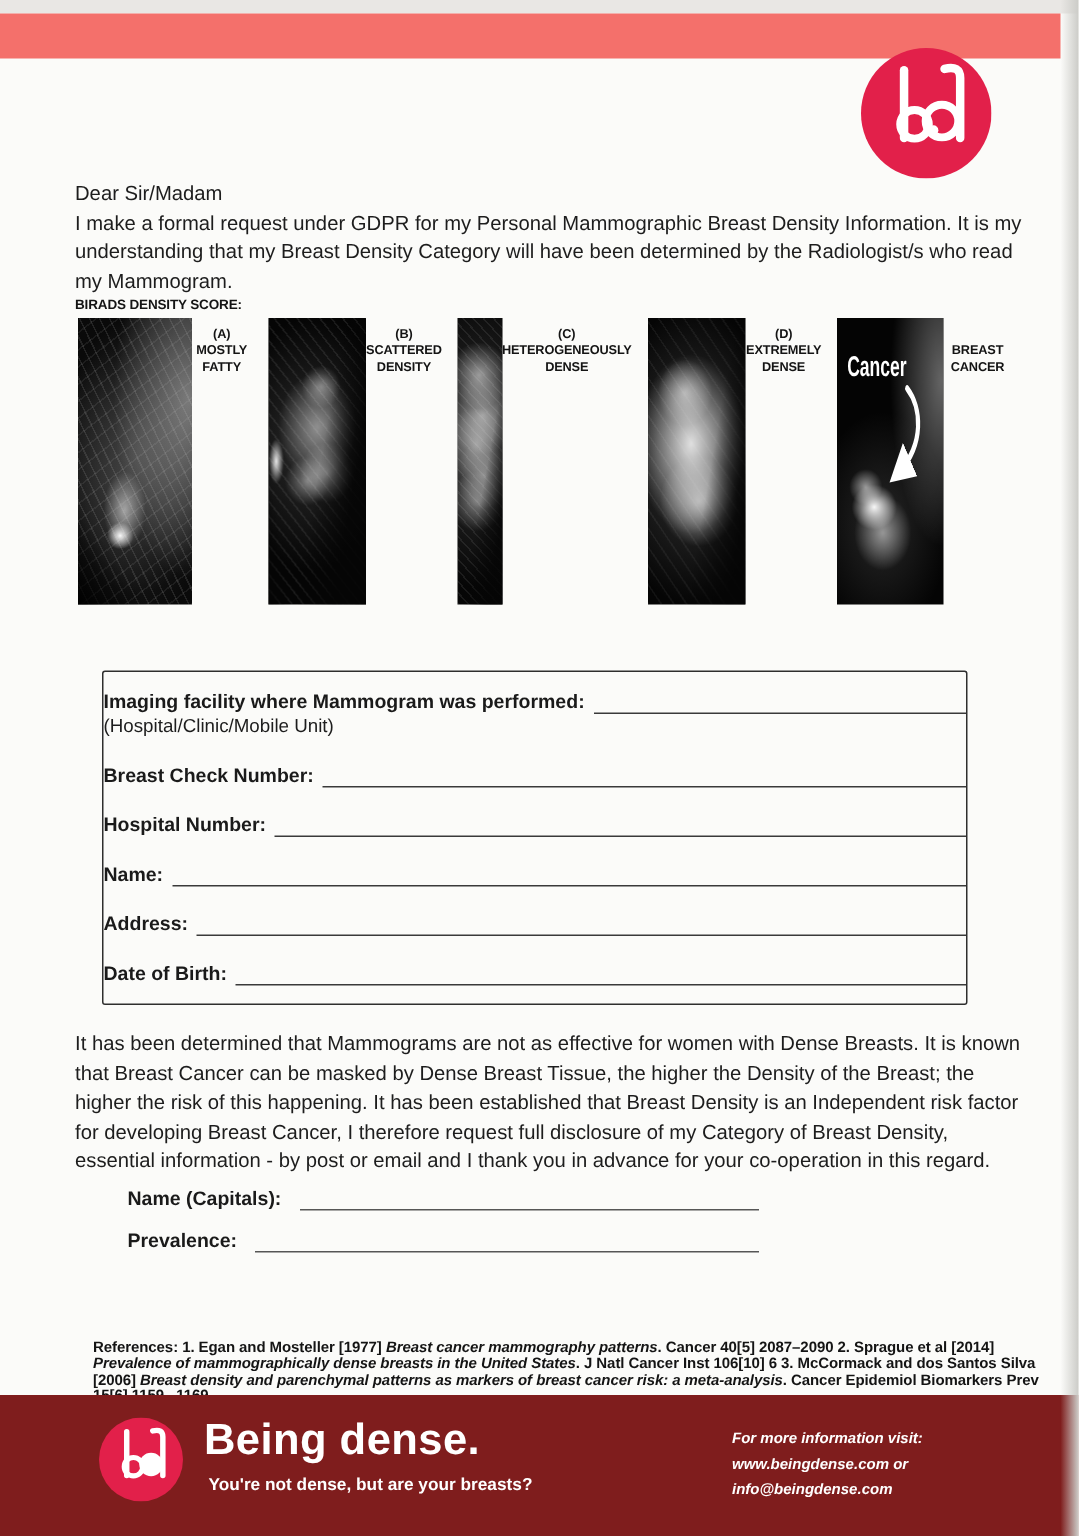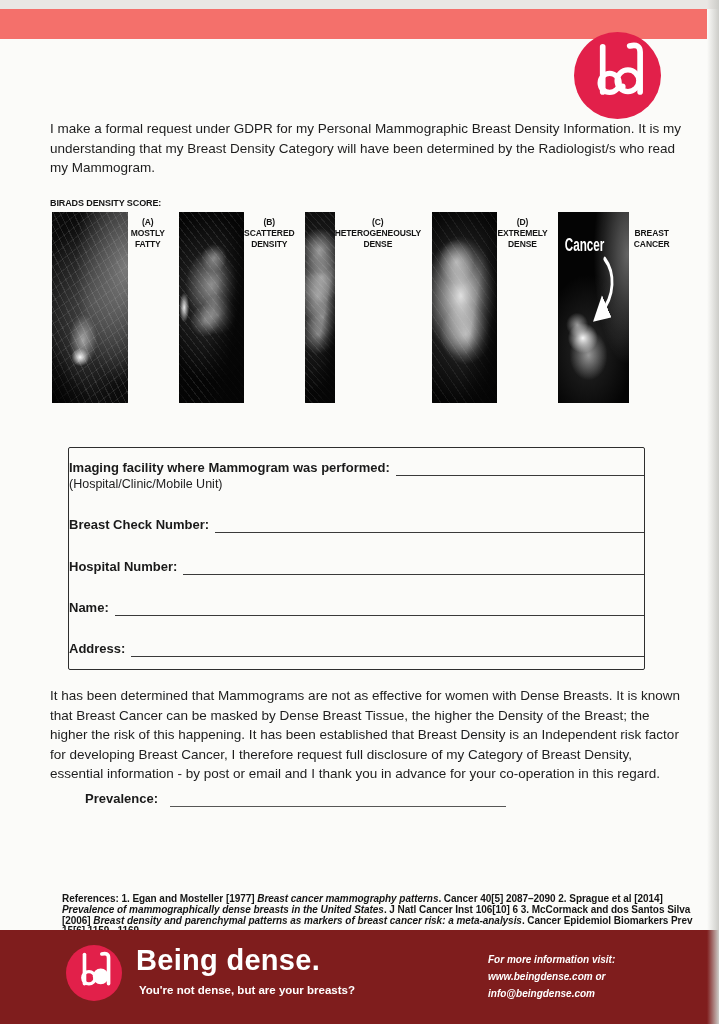"Dear Sir/Madam" p { html: none -> <p>Dear Sir/Madam</p> }
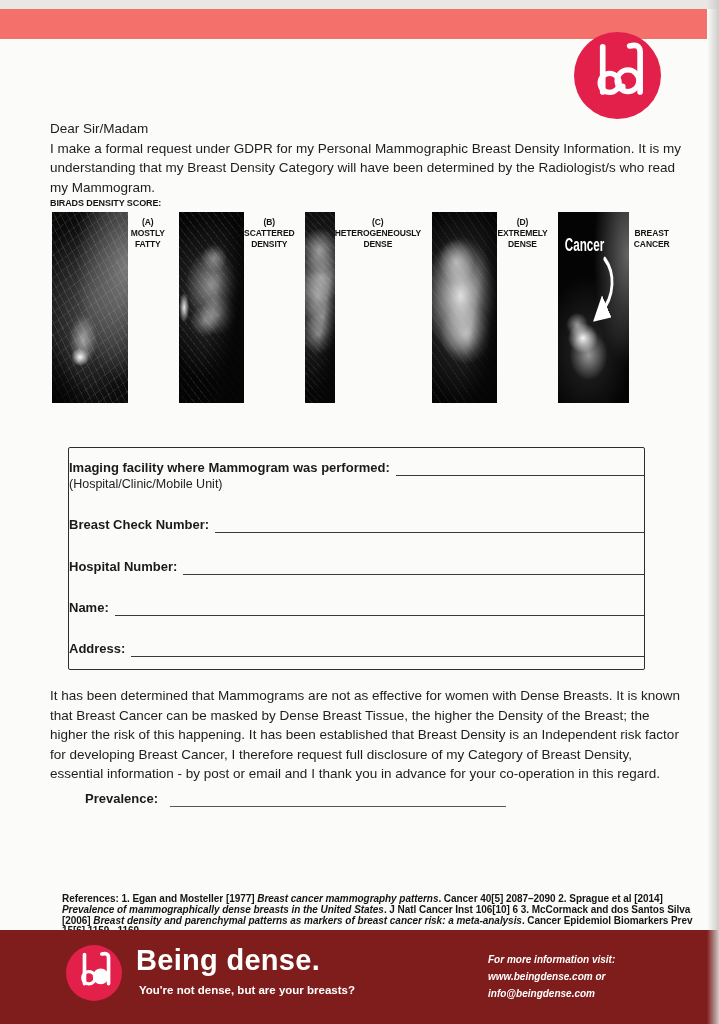"Date of Birth:" div { html: none -> <div> <div> <span>Date of Birth:</span> <span></span> </div> </div> }
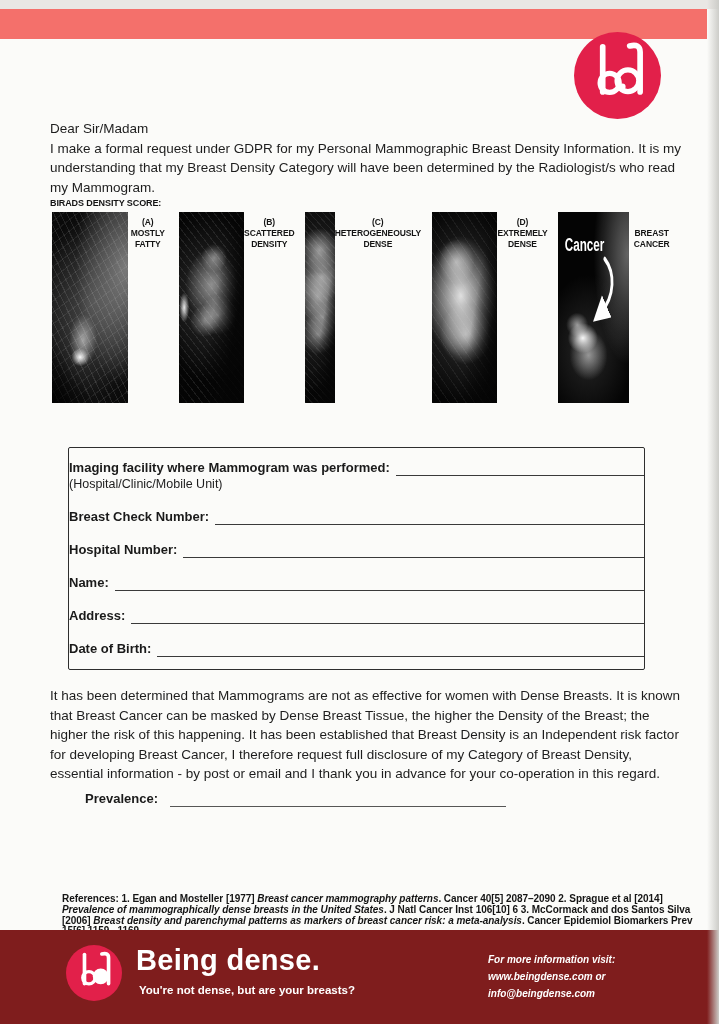"Name (Capitals):" div.srow { html: none -> <div> <span>Name (Capitals):</span> <span></span> </div> }
